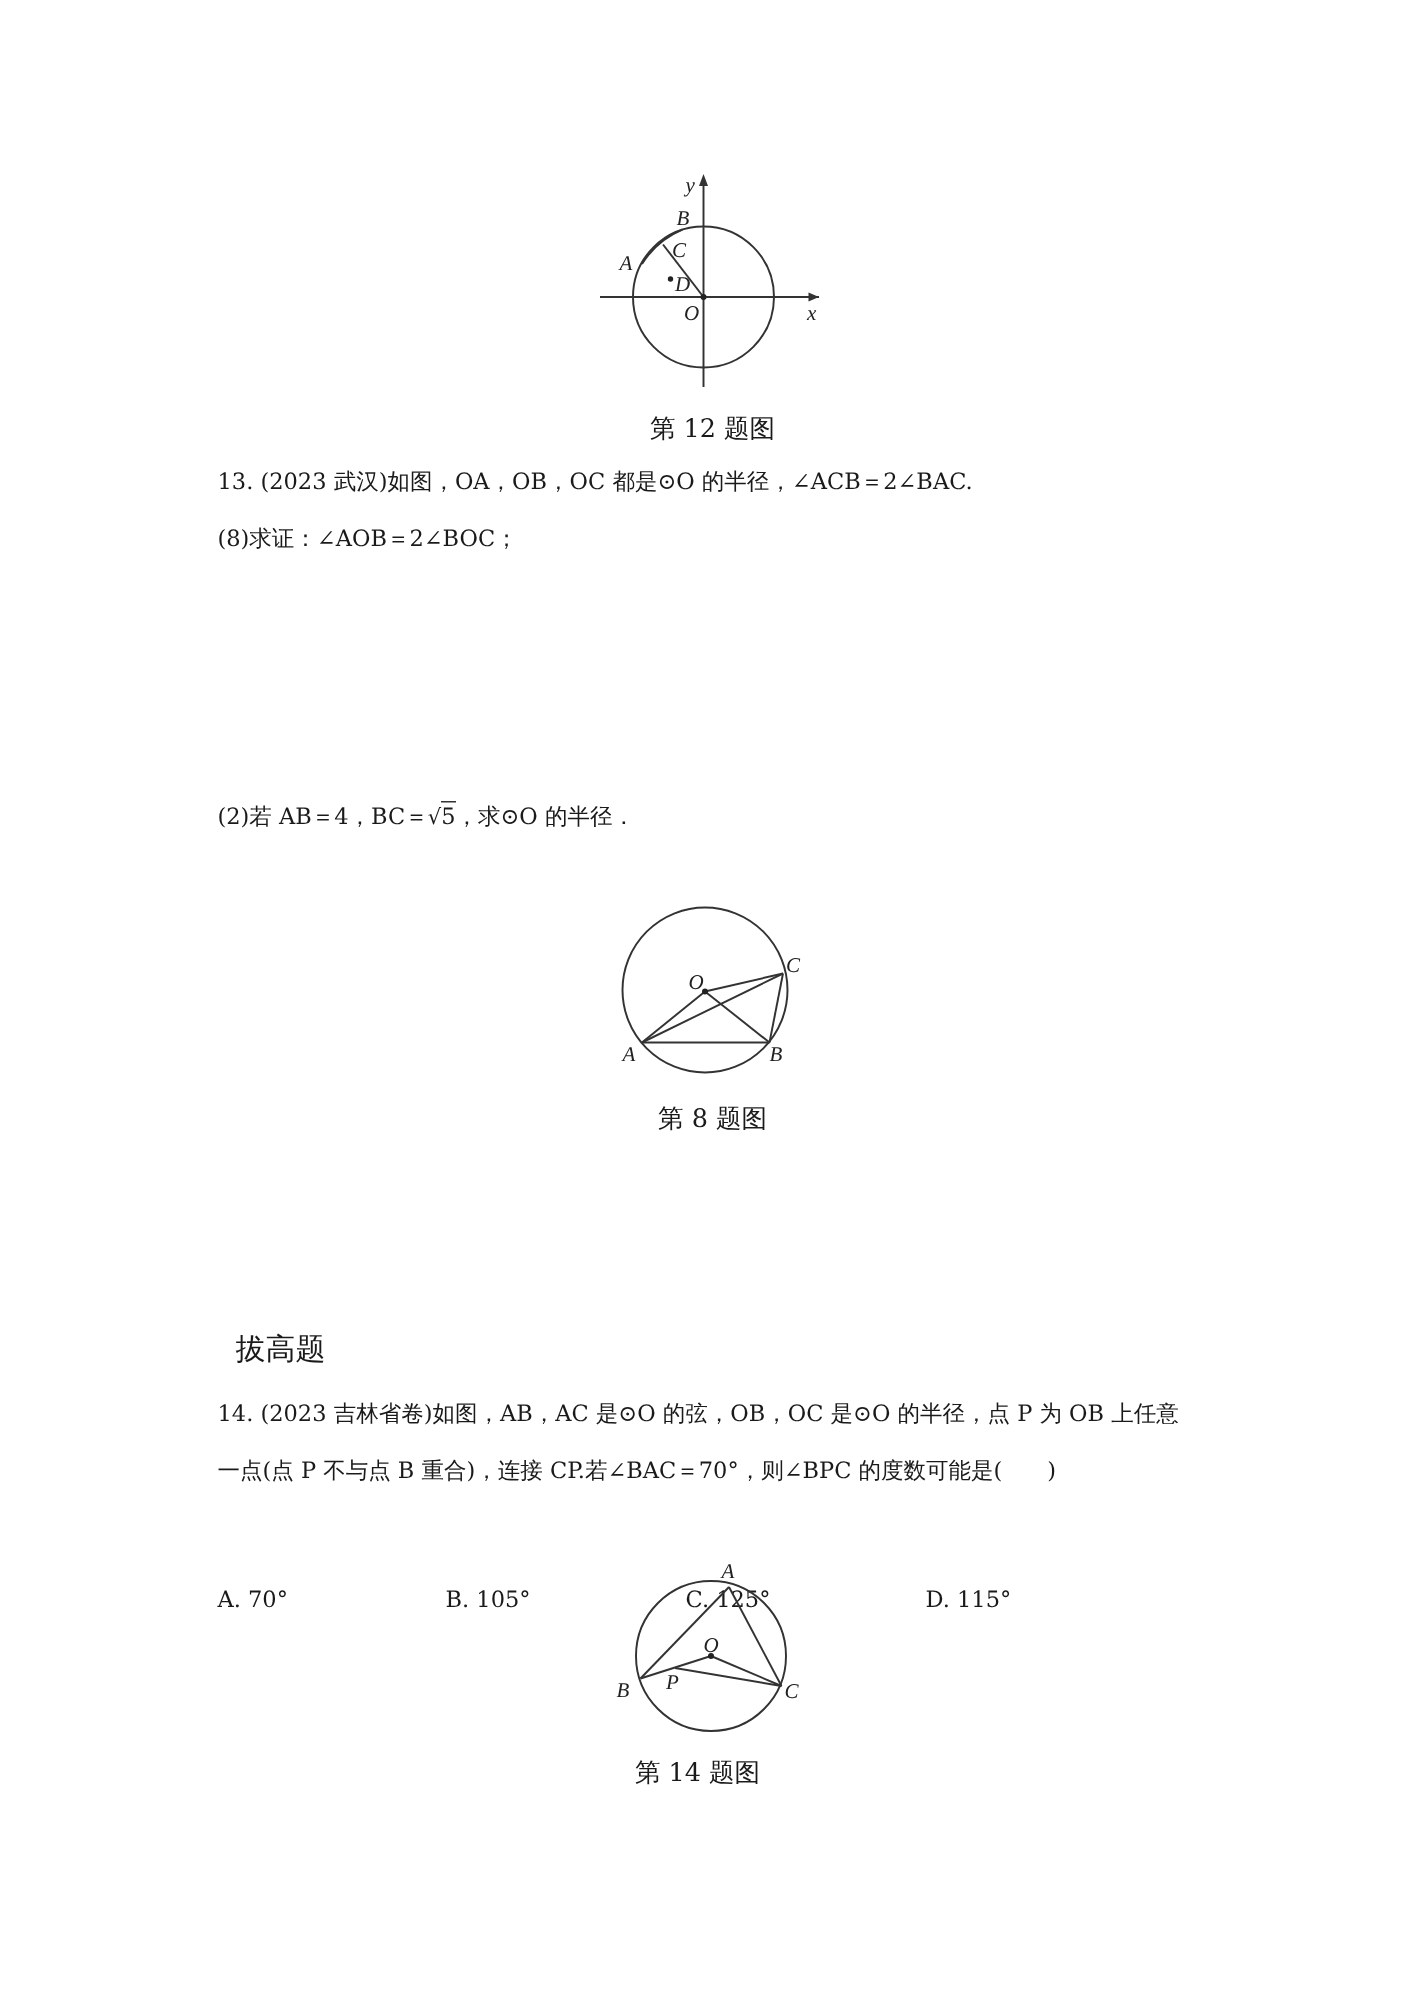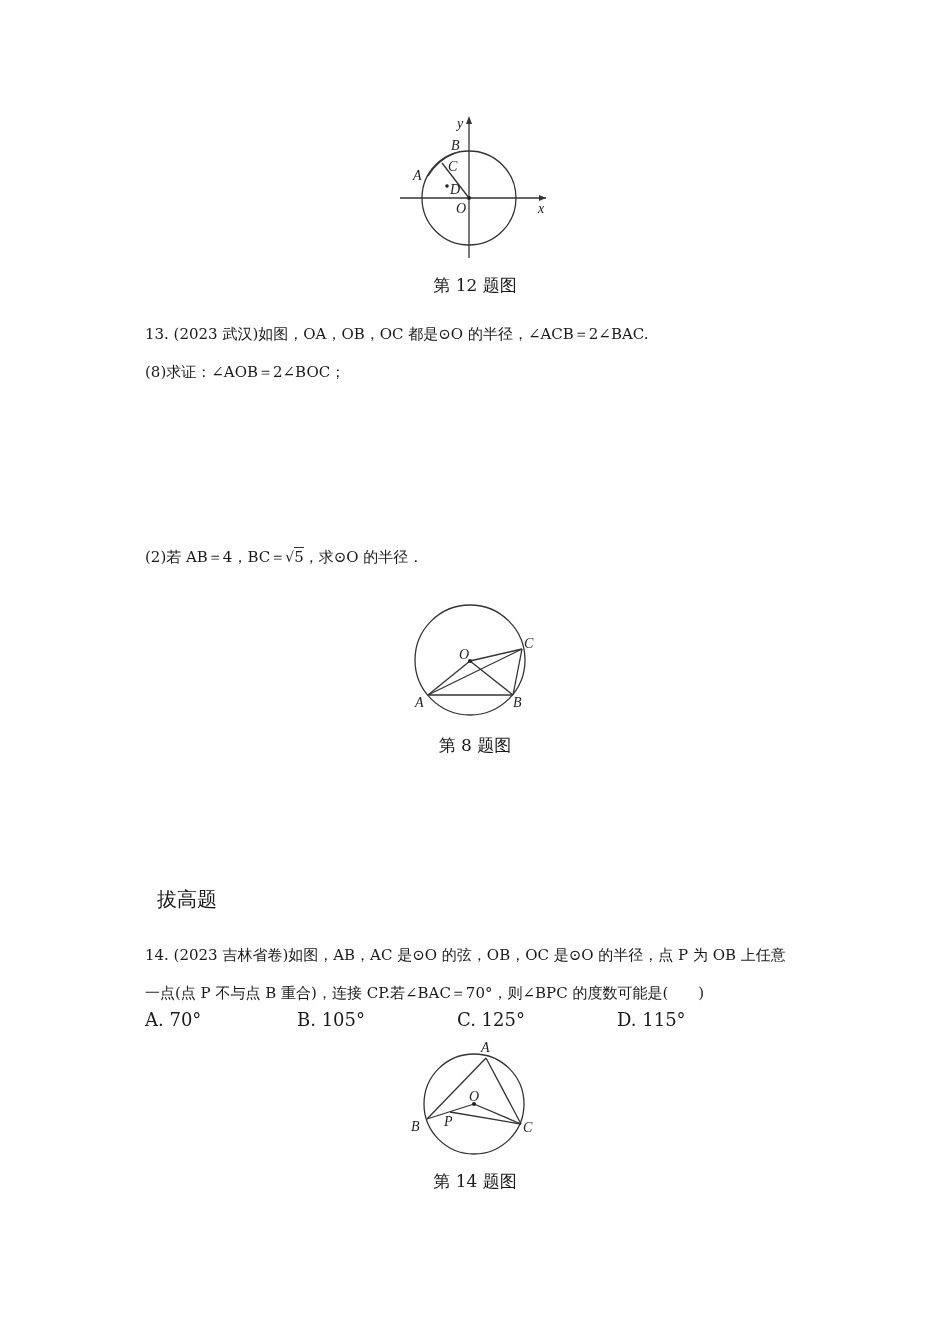"13. (2023 武汉)如图，OA，OB，OC 都是⊙O" .line { margin-top: 13px -> none }
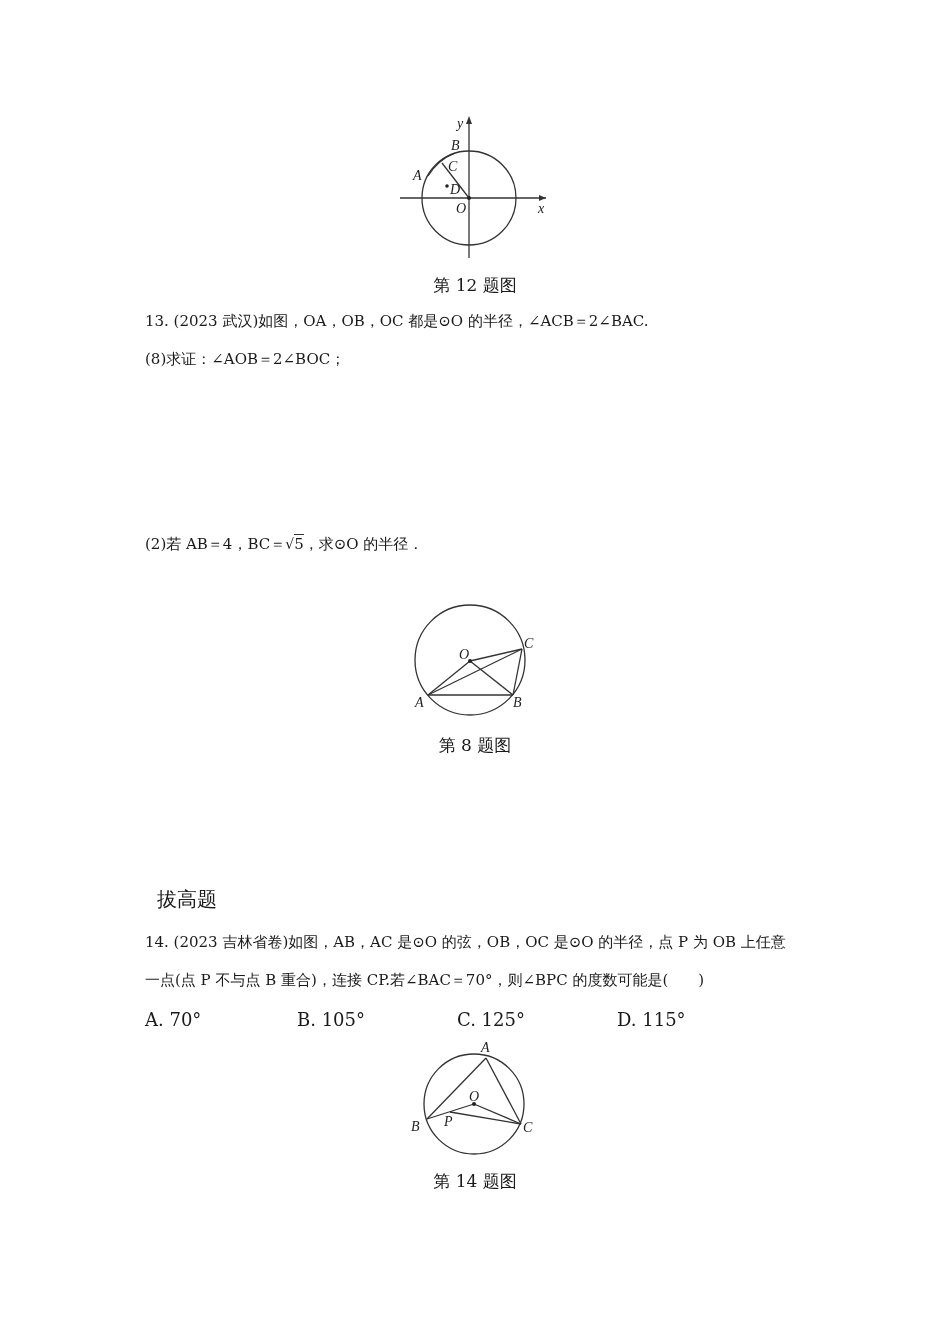"A. 70°" .opt { font-size: 18px -> 15px; margin-top: none -> 48px }
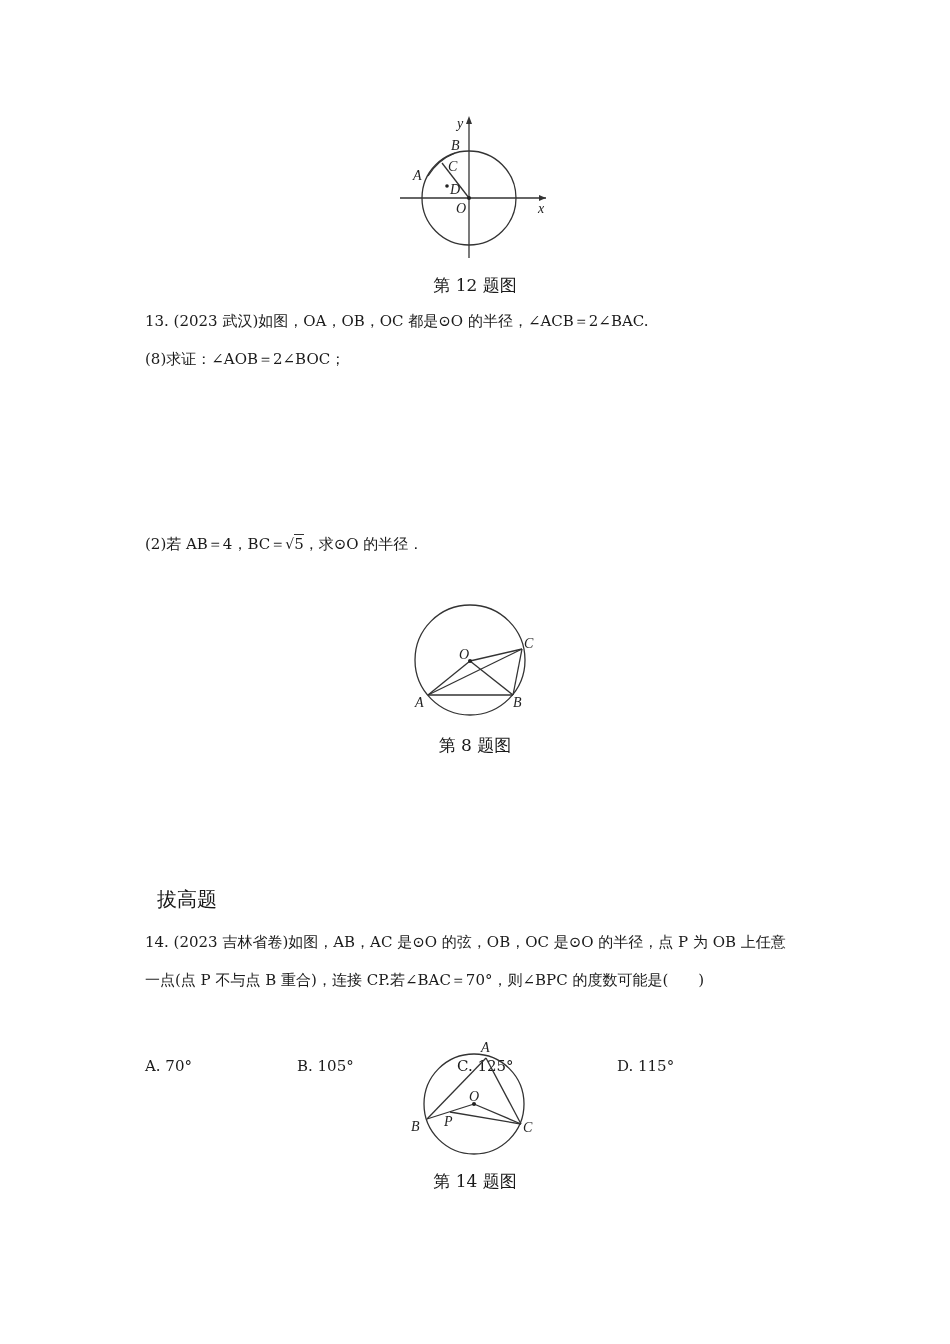"第 14 题图" div.caption { left: 375px -> 365px }
